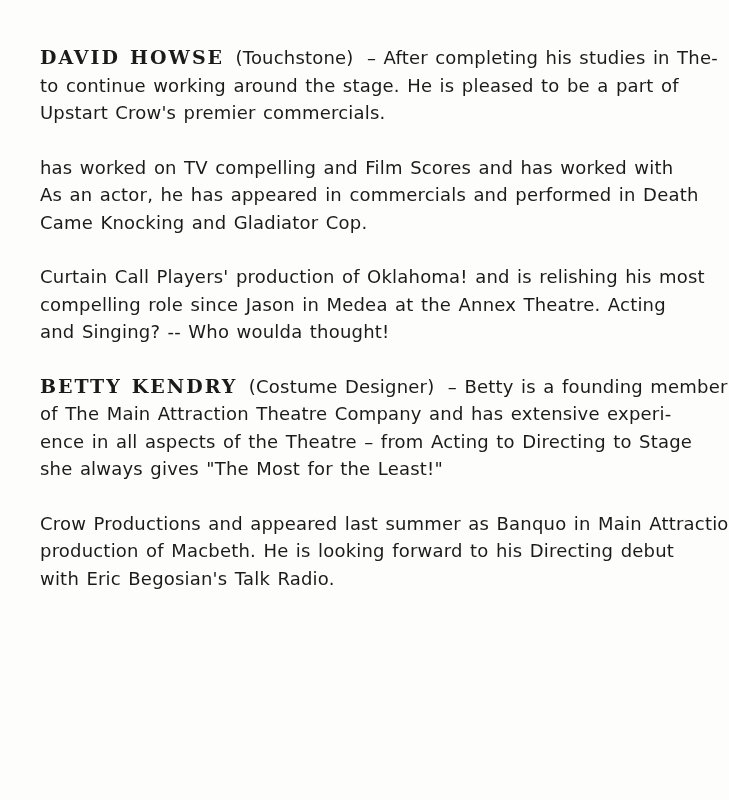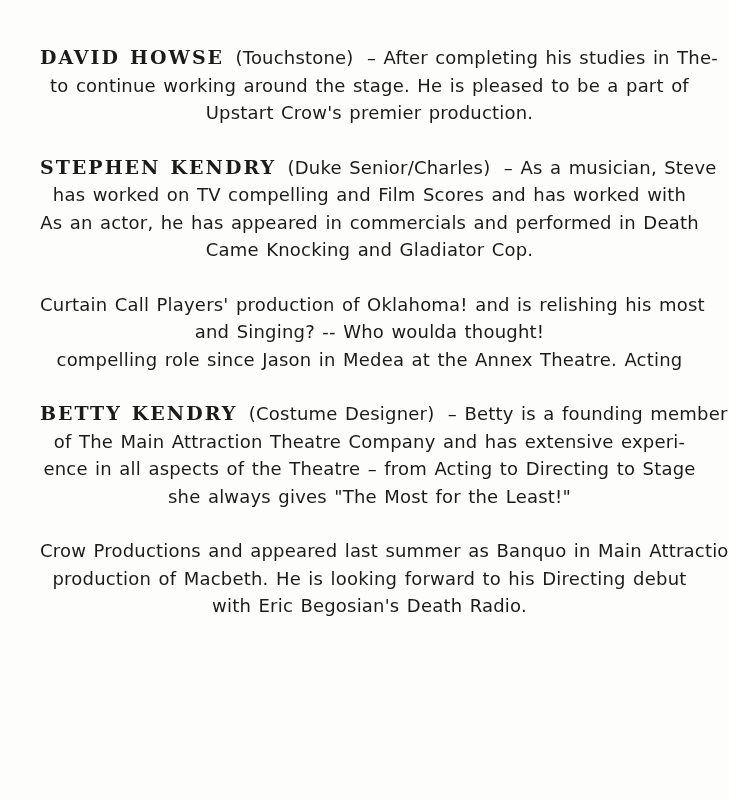"DAVID HOWSE (Touchstone) – After" .page { text-align: center -> none }
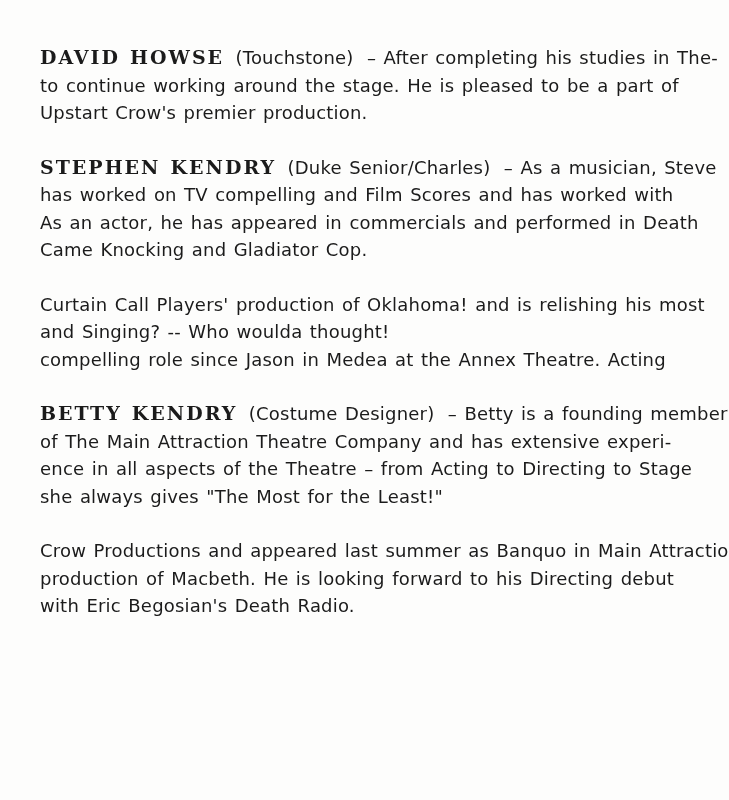"Upstart Crow's premier production." div.line { text: production -> commercials }
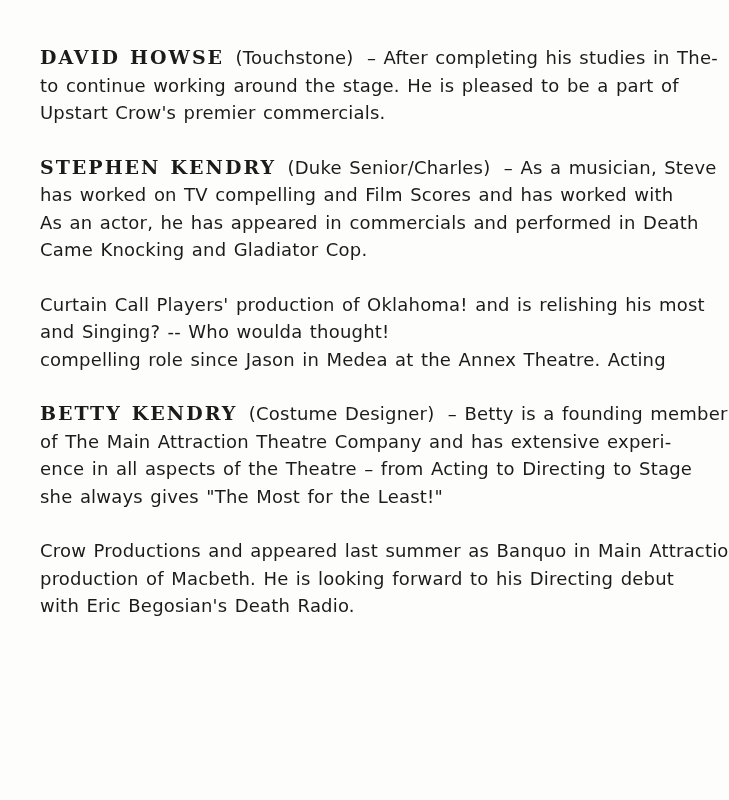"STEPHEN KENDRY (Duke Senior/Charles) –" div.line { html: <div> <span>STEPHEN KENDRY</span> <span>(Duke Senior/Charles)</span> <span>– As a musician, Steve</span> </div> -> none }
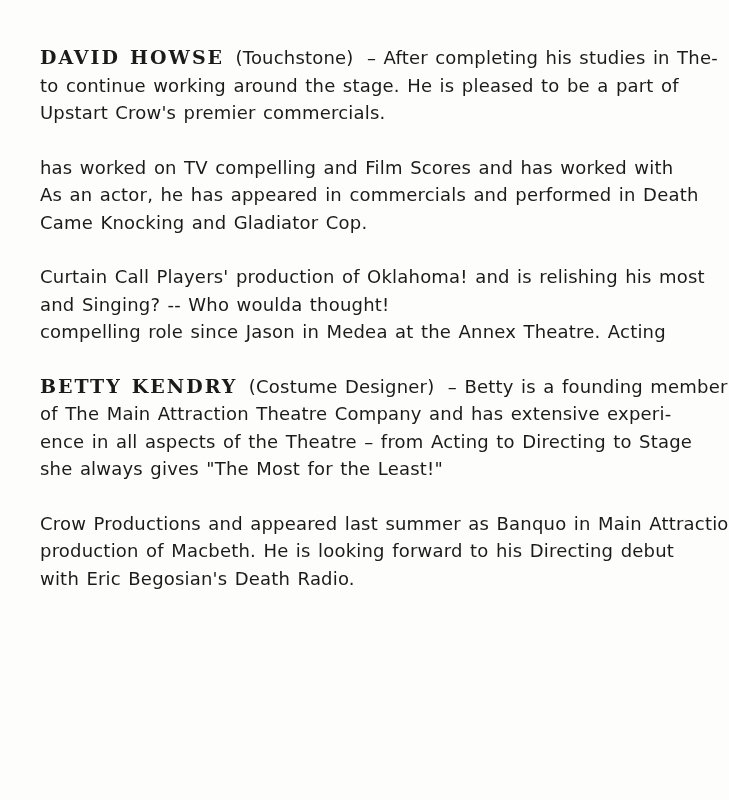"and Singing? -- Who woulda" div.line { order: before "compelling role since Jason in" -> after "compelling role since Jason in" }
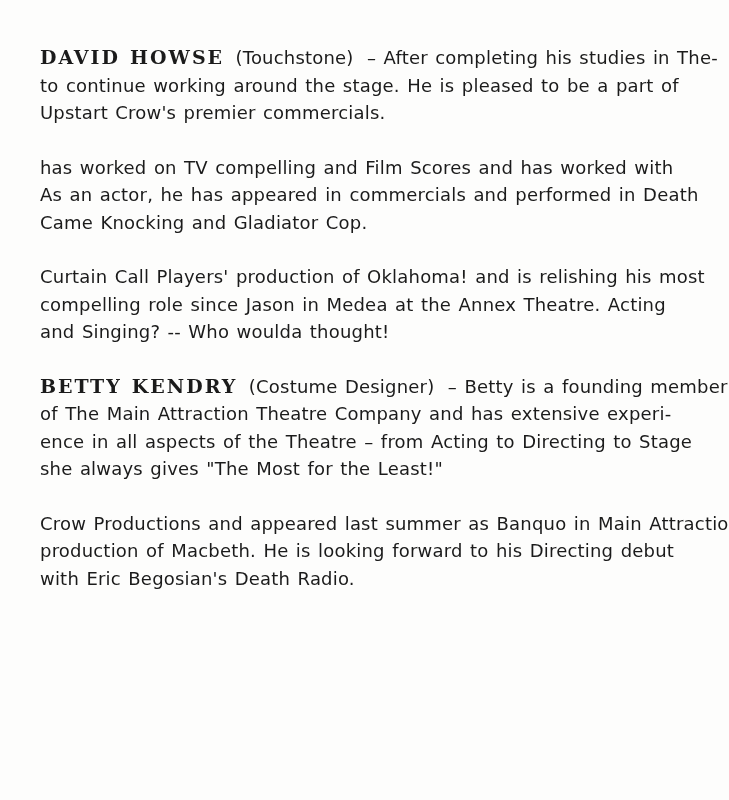"with Eric Begosian's Death Radio." div.line { text: Death -> Talk }
